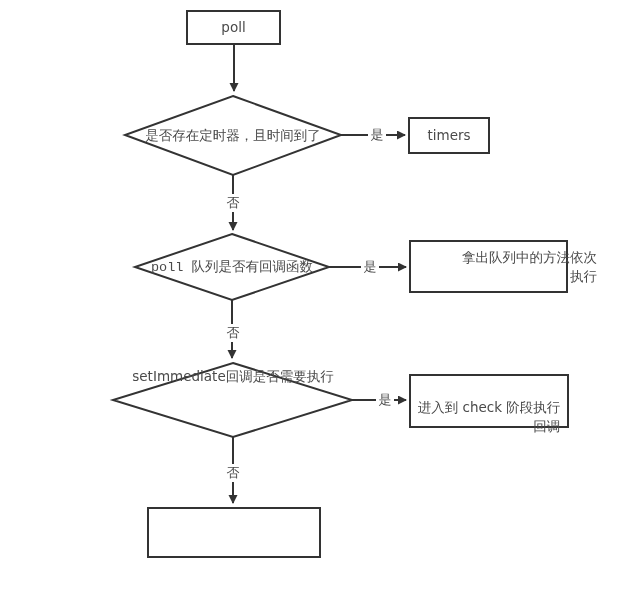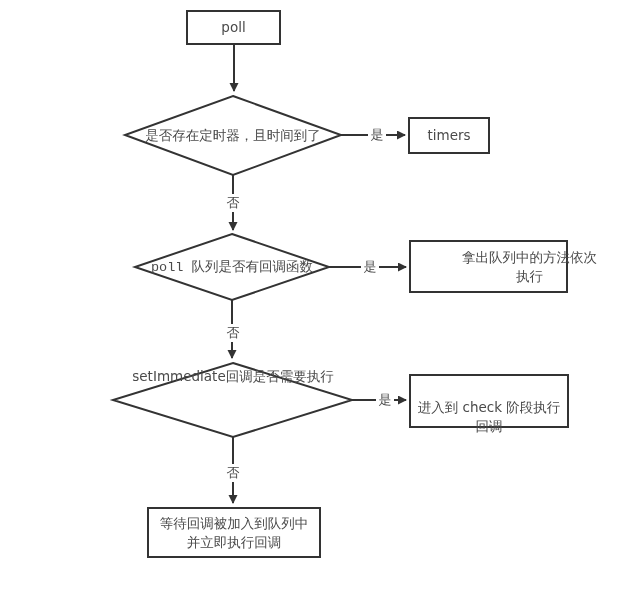"poll" .node-label { text-align: center -> right }
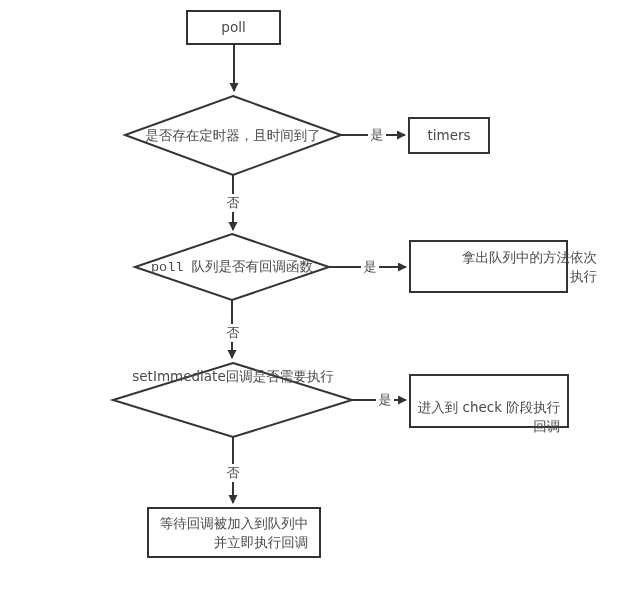"等待回调被加入到队列中" div.node-label { html: <div>等待回调被加入到队列中 并立即执行回调</div> -> none }
